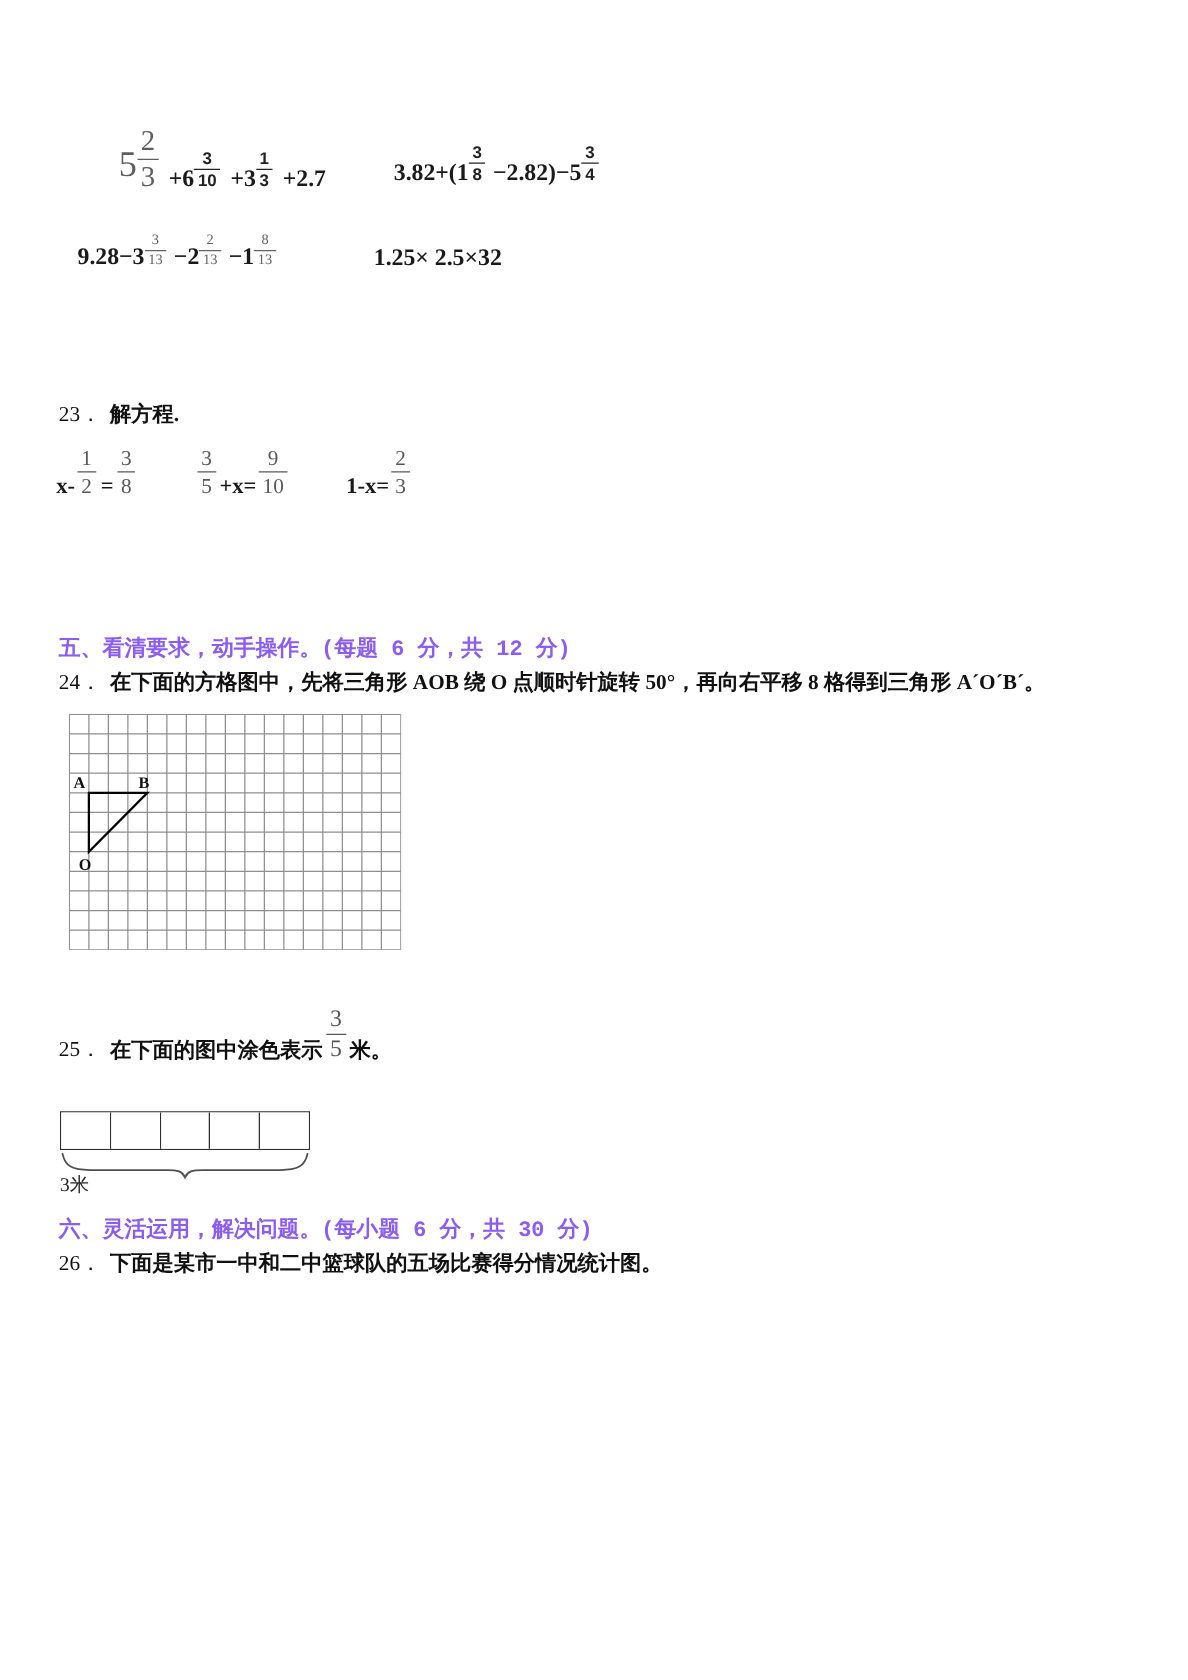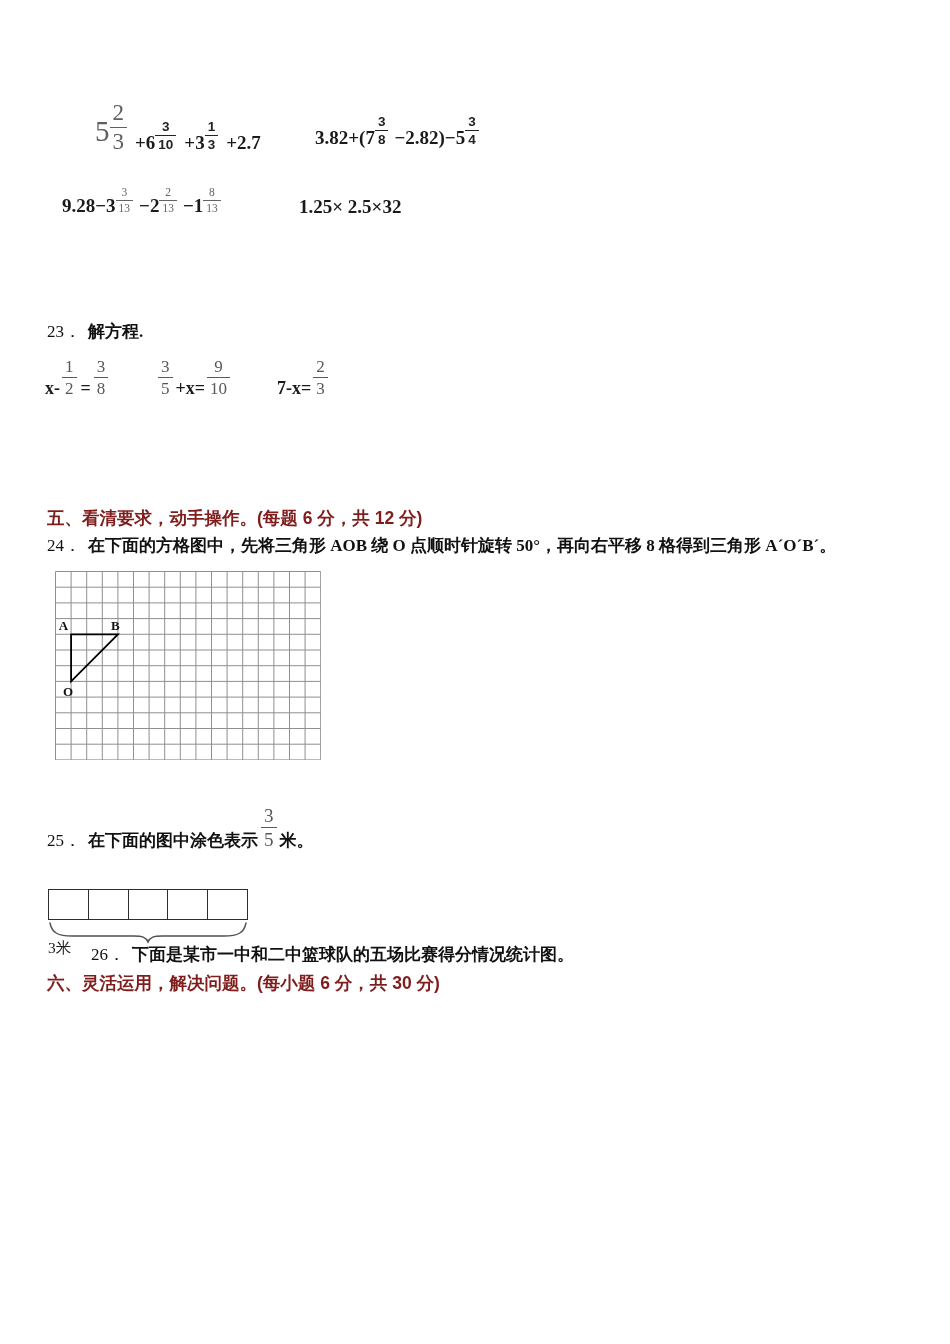"3.82+(7" span { text: 7 -> 1 }
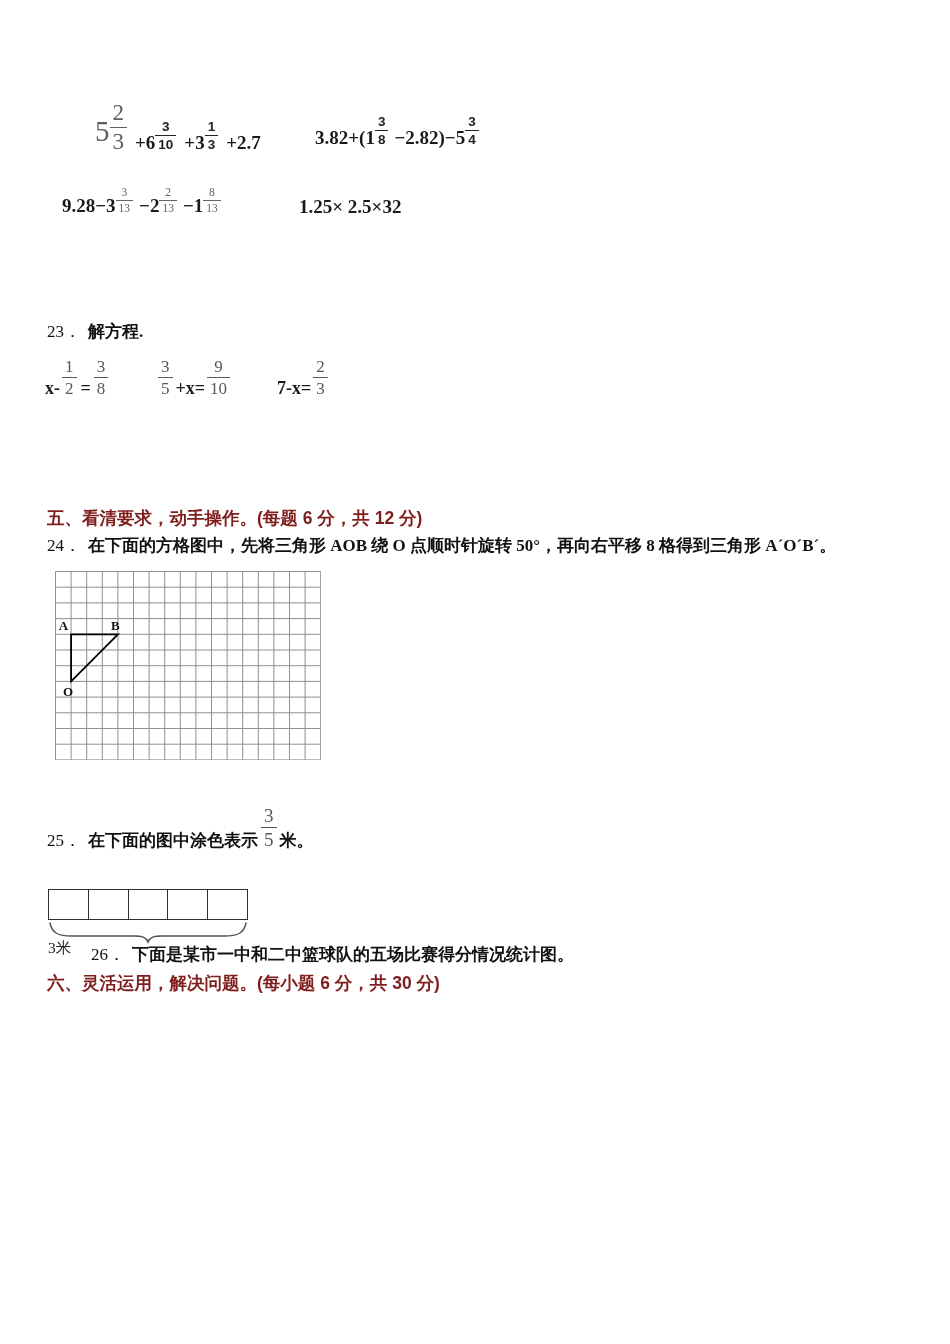"7-x=" span { text: 7-x -> 1-x }
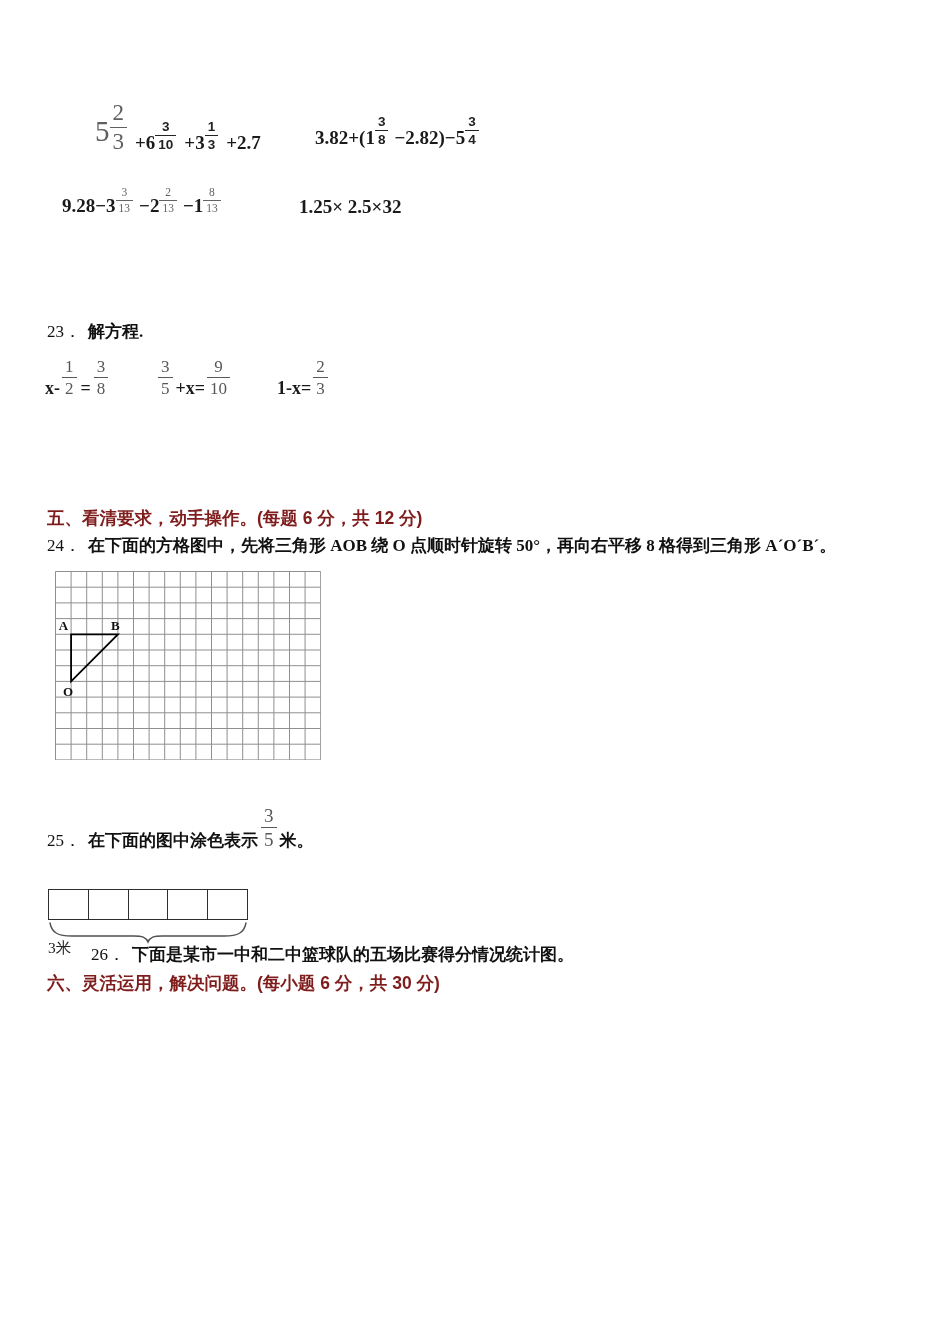"五、看清要求，动手操作。(每题 6 分，共 12 分)" .sec { color: #7f1d1d -> #8b5cf6; font-family: Liberation Sans, sans-serif -> Liberation Mono, monospace }
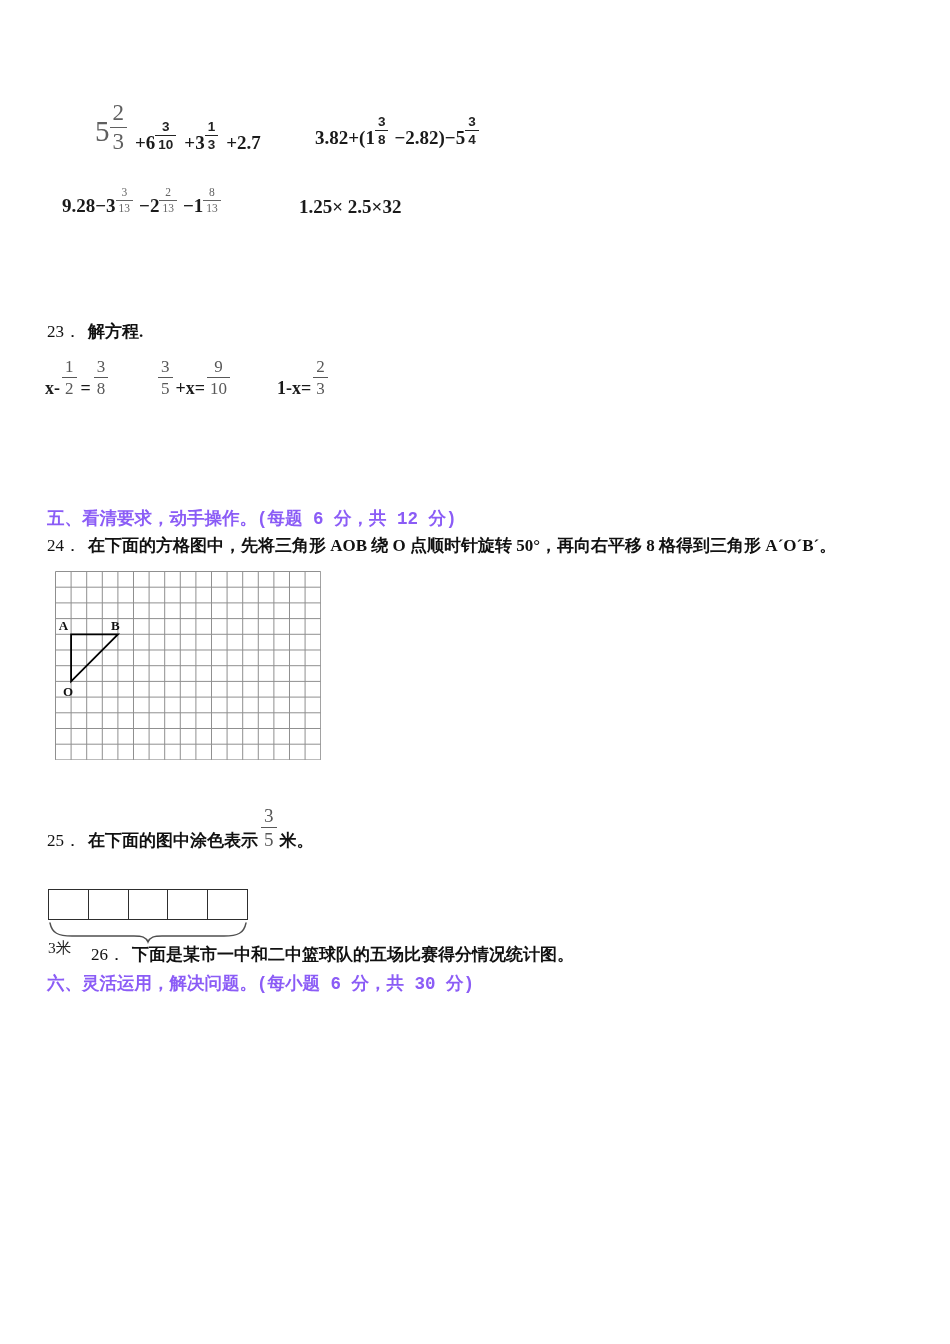"26． 下面是某市一中和二中篮球队的五场比赛得分情况统计图。" div.abs { margin-left: 44px -> none; top: 943px -> 999px }
